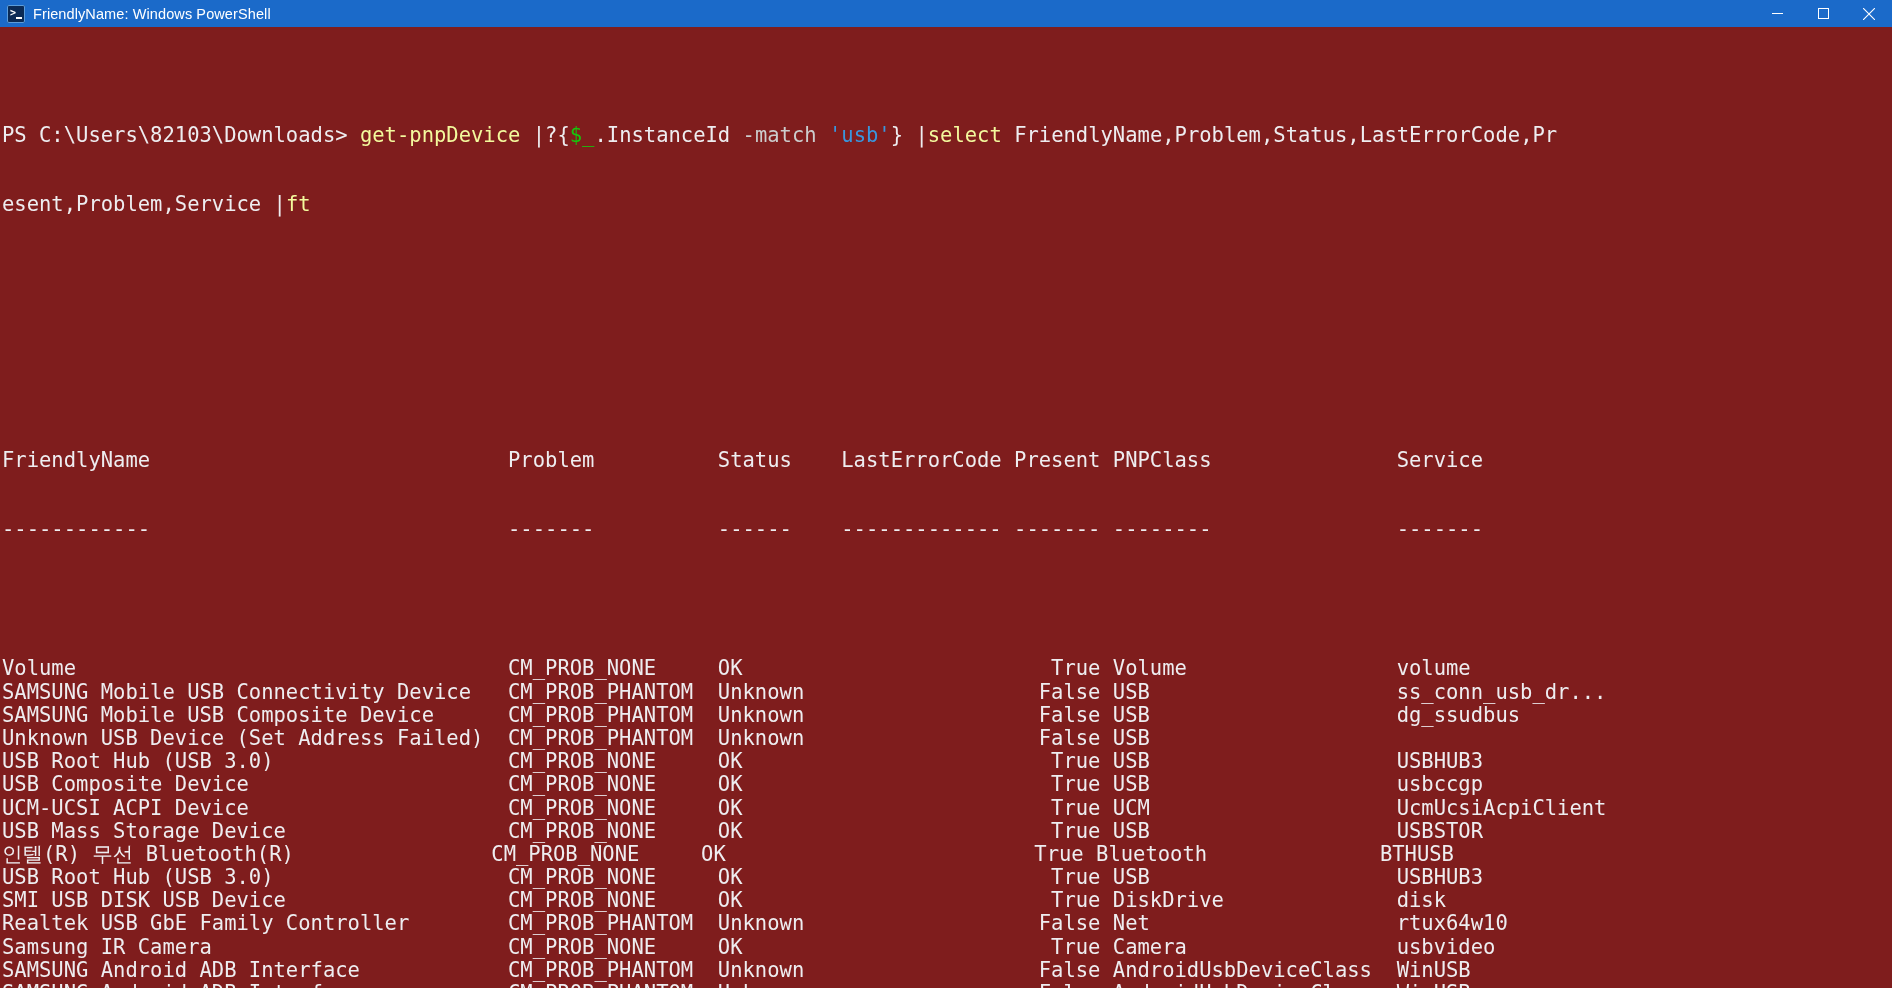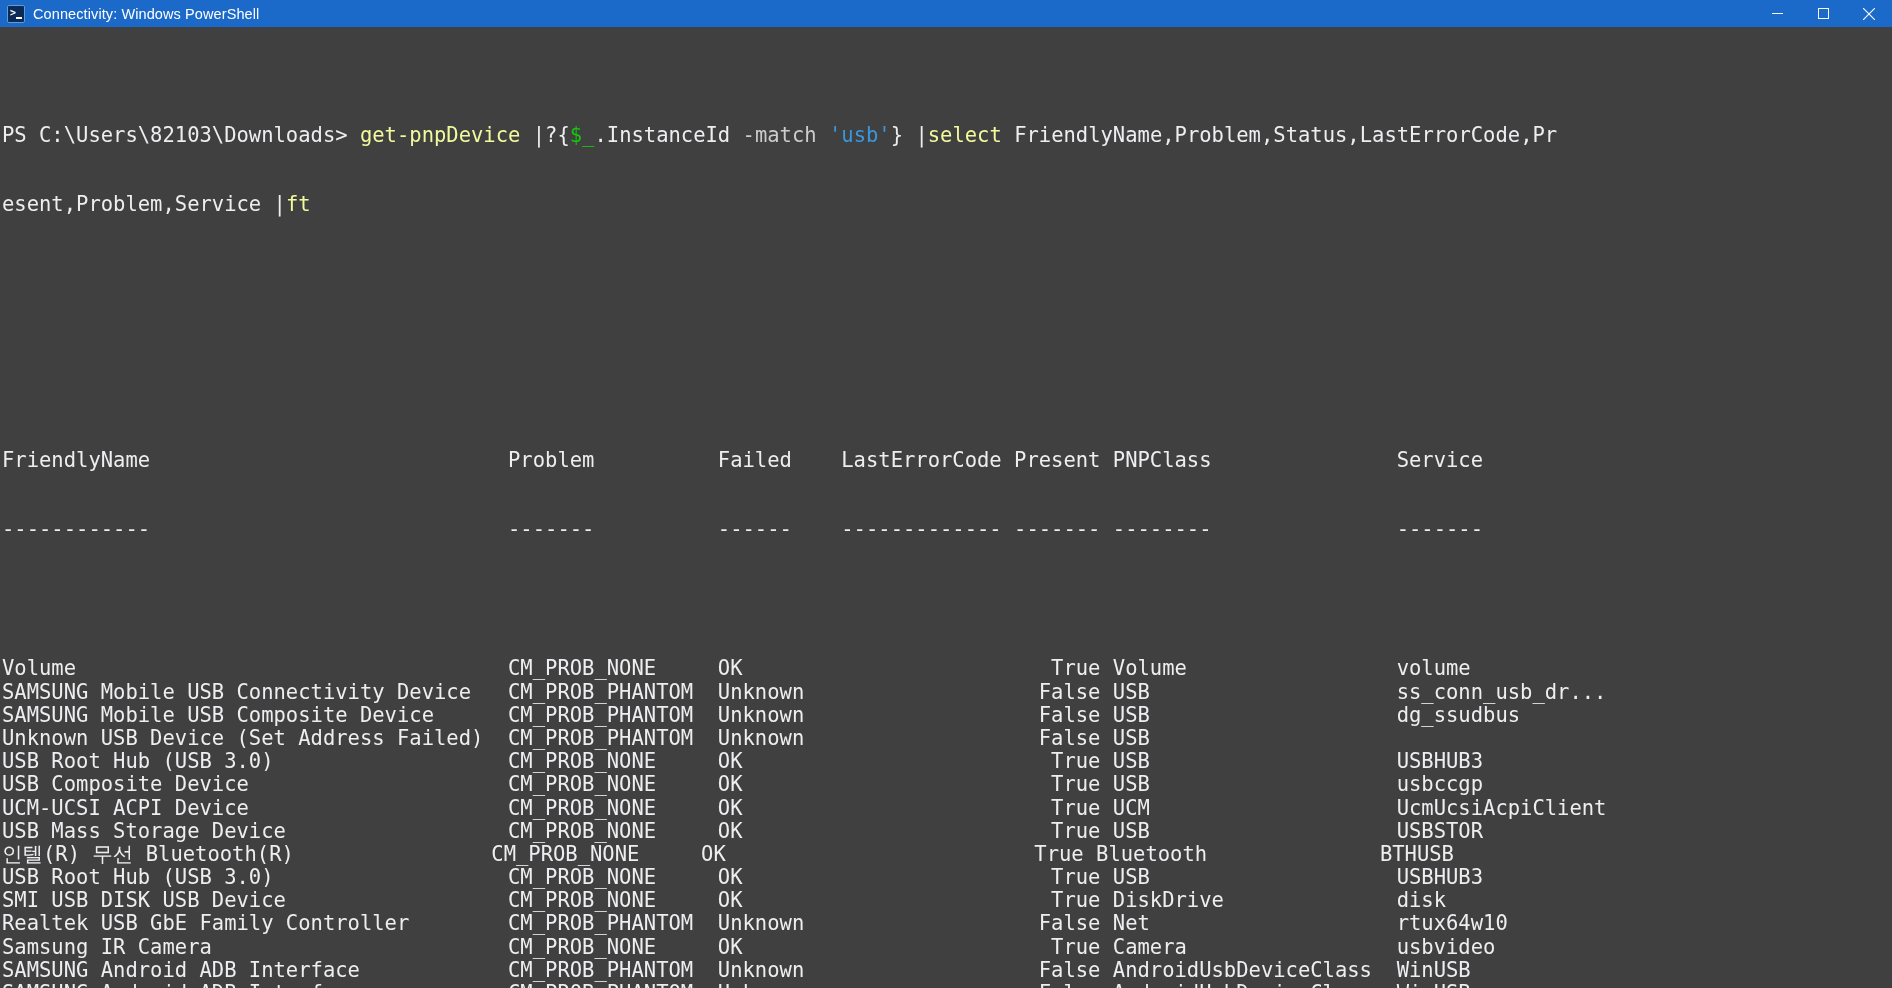"Connectivity: Windows PowerShell" div.tb-title { text: Connectivity -> FriendlyName }
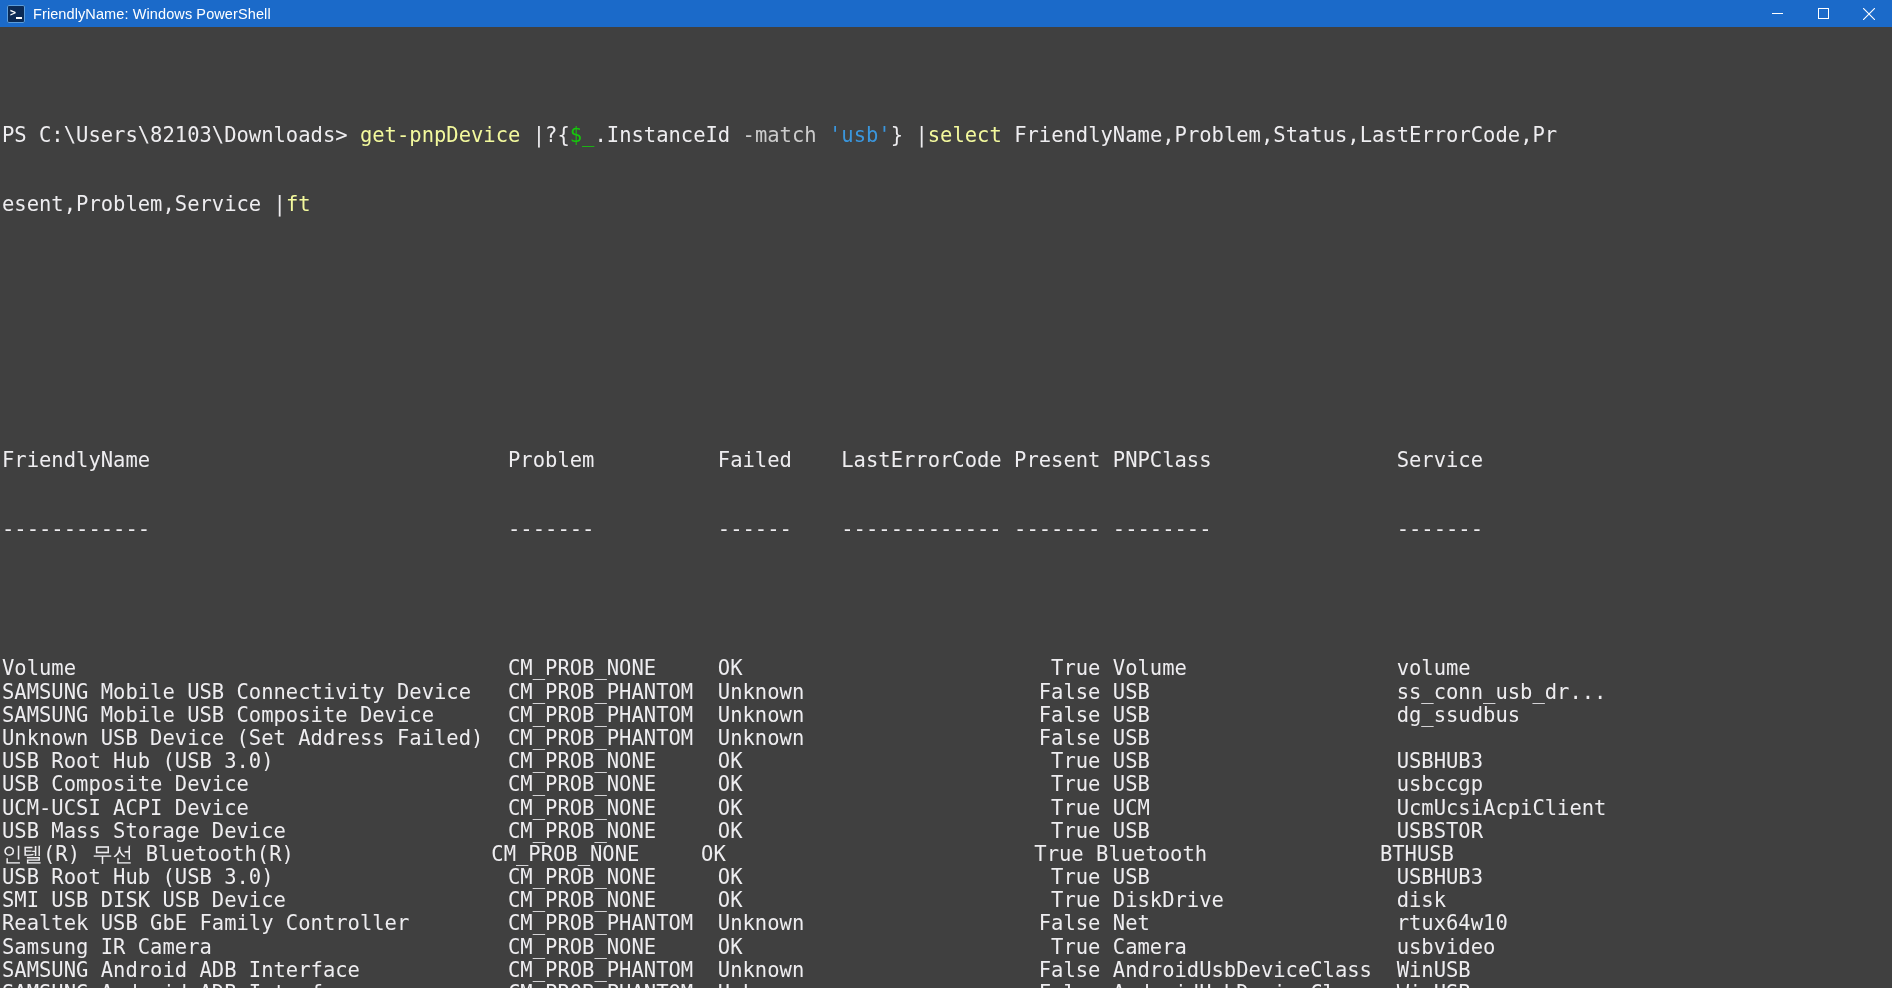"PS C:\Users\82103\Downloads>" .console { background: #404040 -> #7f1d1d }
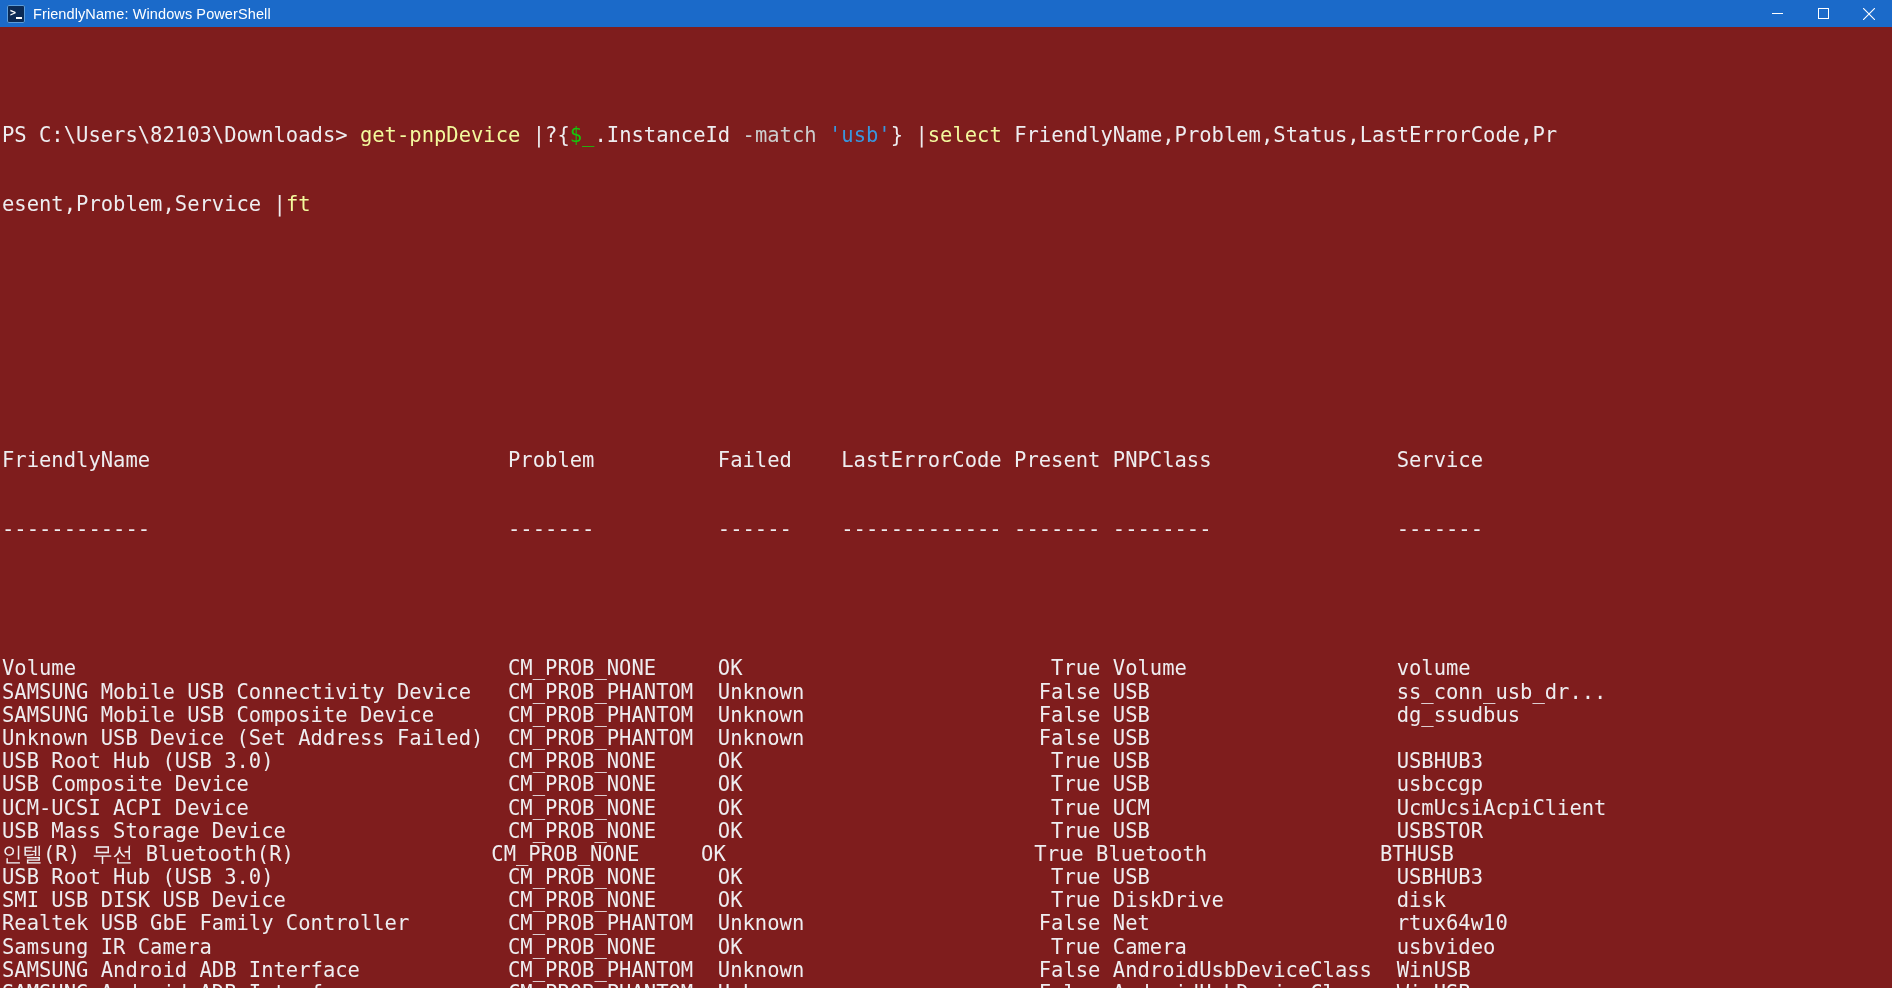"FriendlyName Problem Failed" div.line { text: Failed -> Status }
